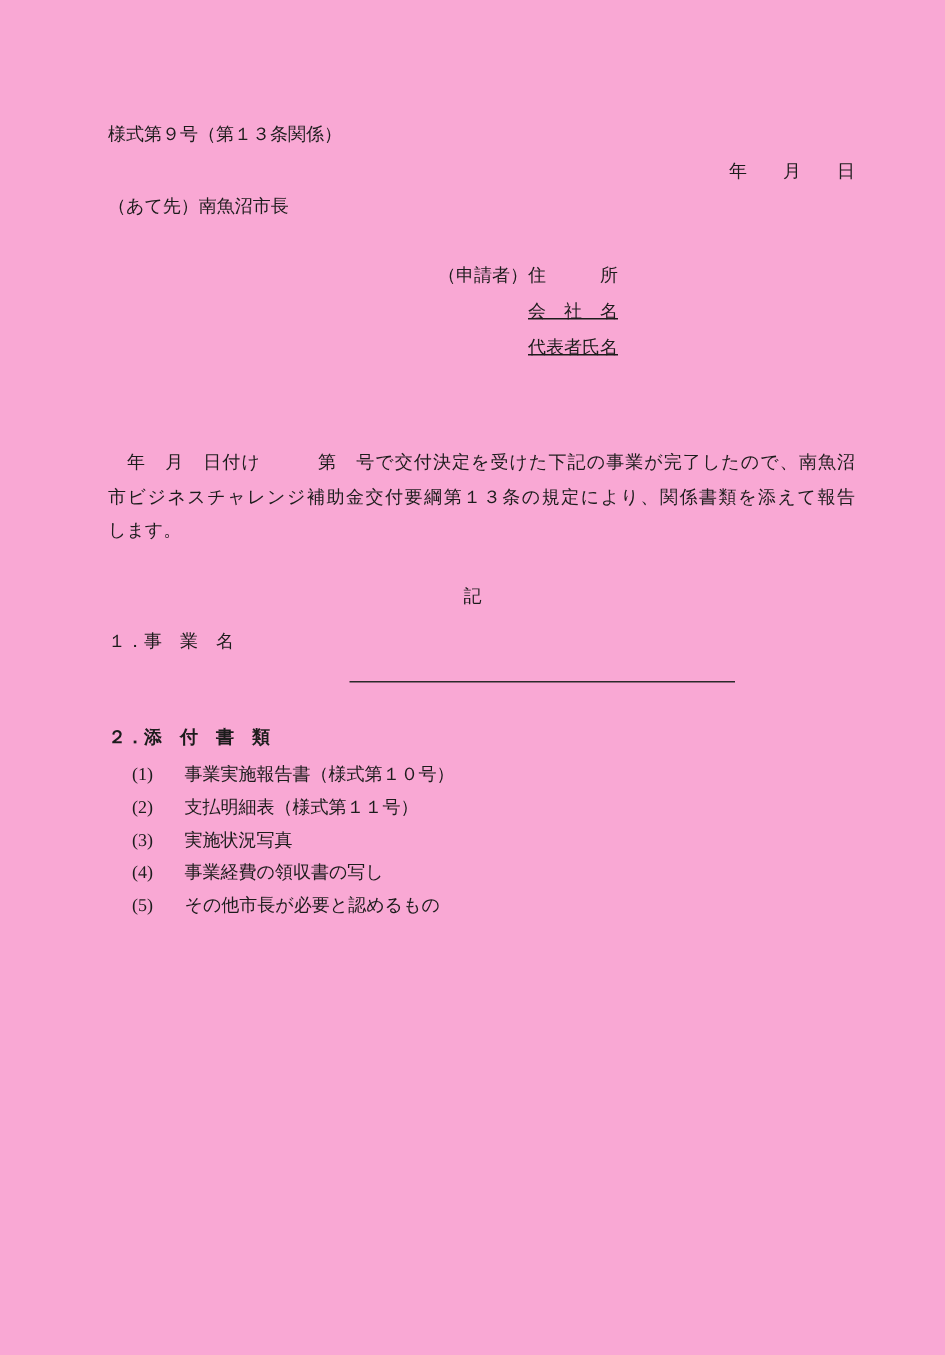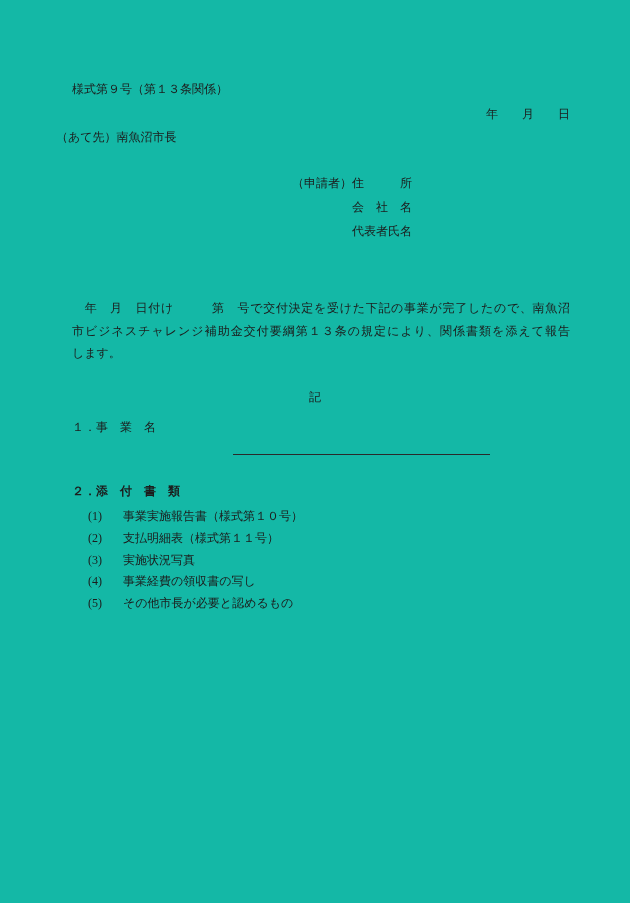"様式第９号（第１３条関係）" .page { background: #14b8a6 -> #f9a8d4 }
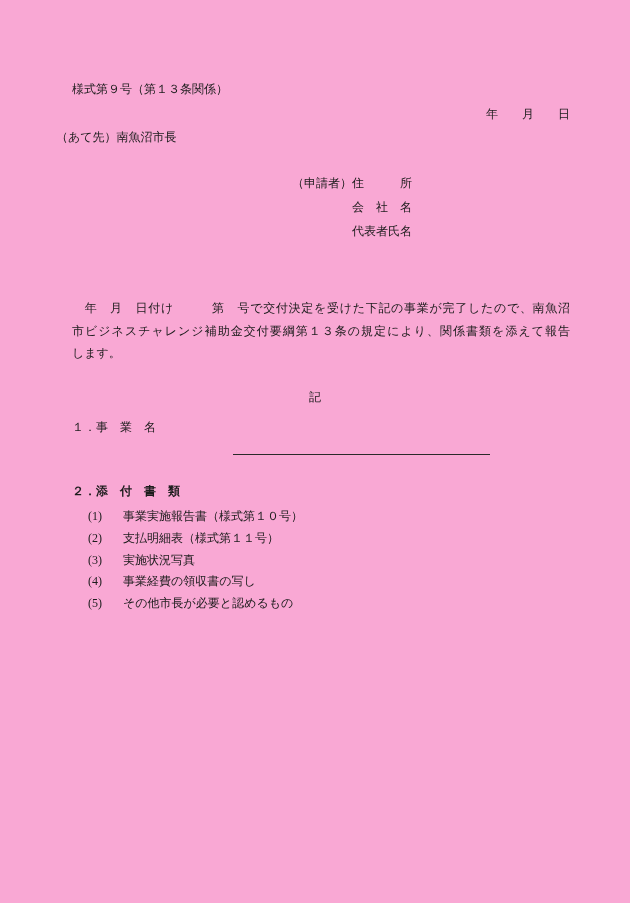"（あて先）南魚沼市長" .addressee { left: 56px -> 72px }
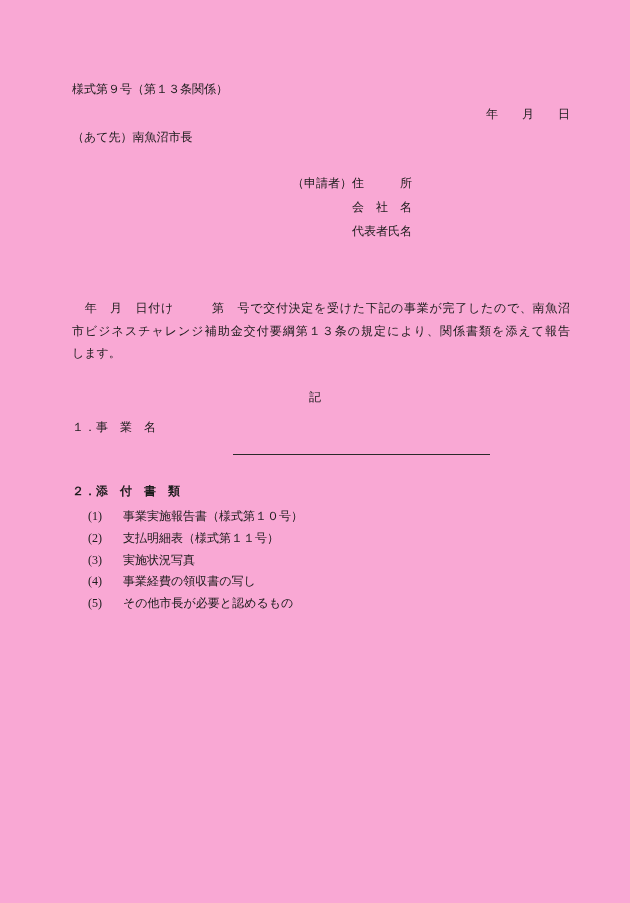"会 社 名" .applicant .indent { text-decoration: none -> underline }
